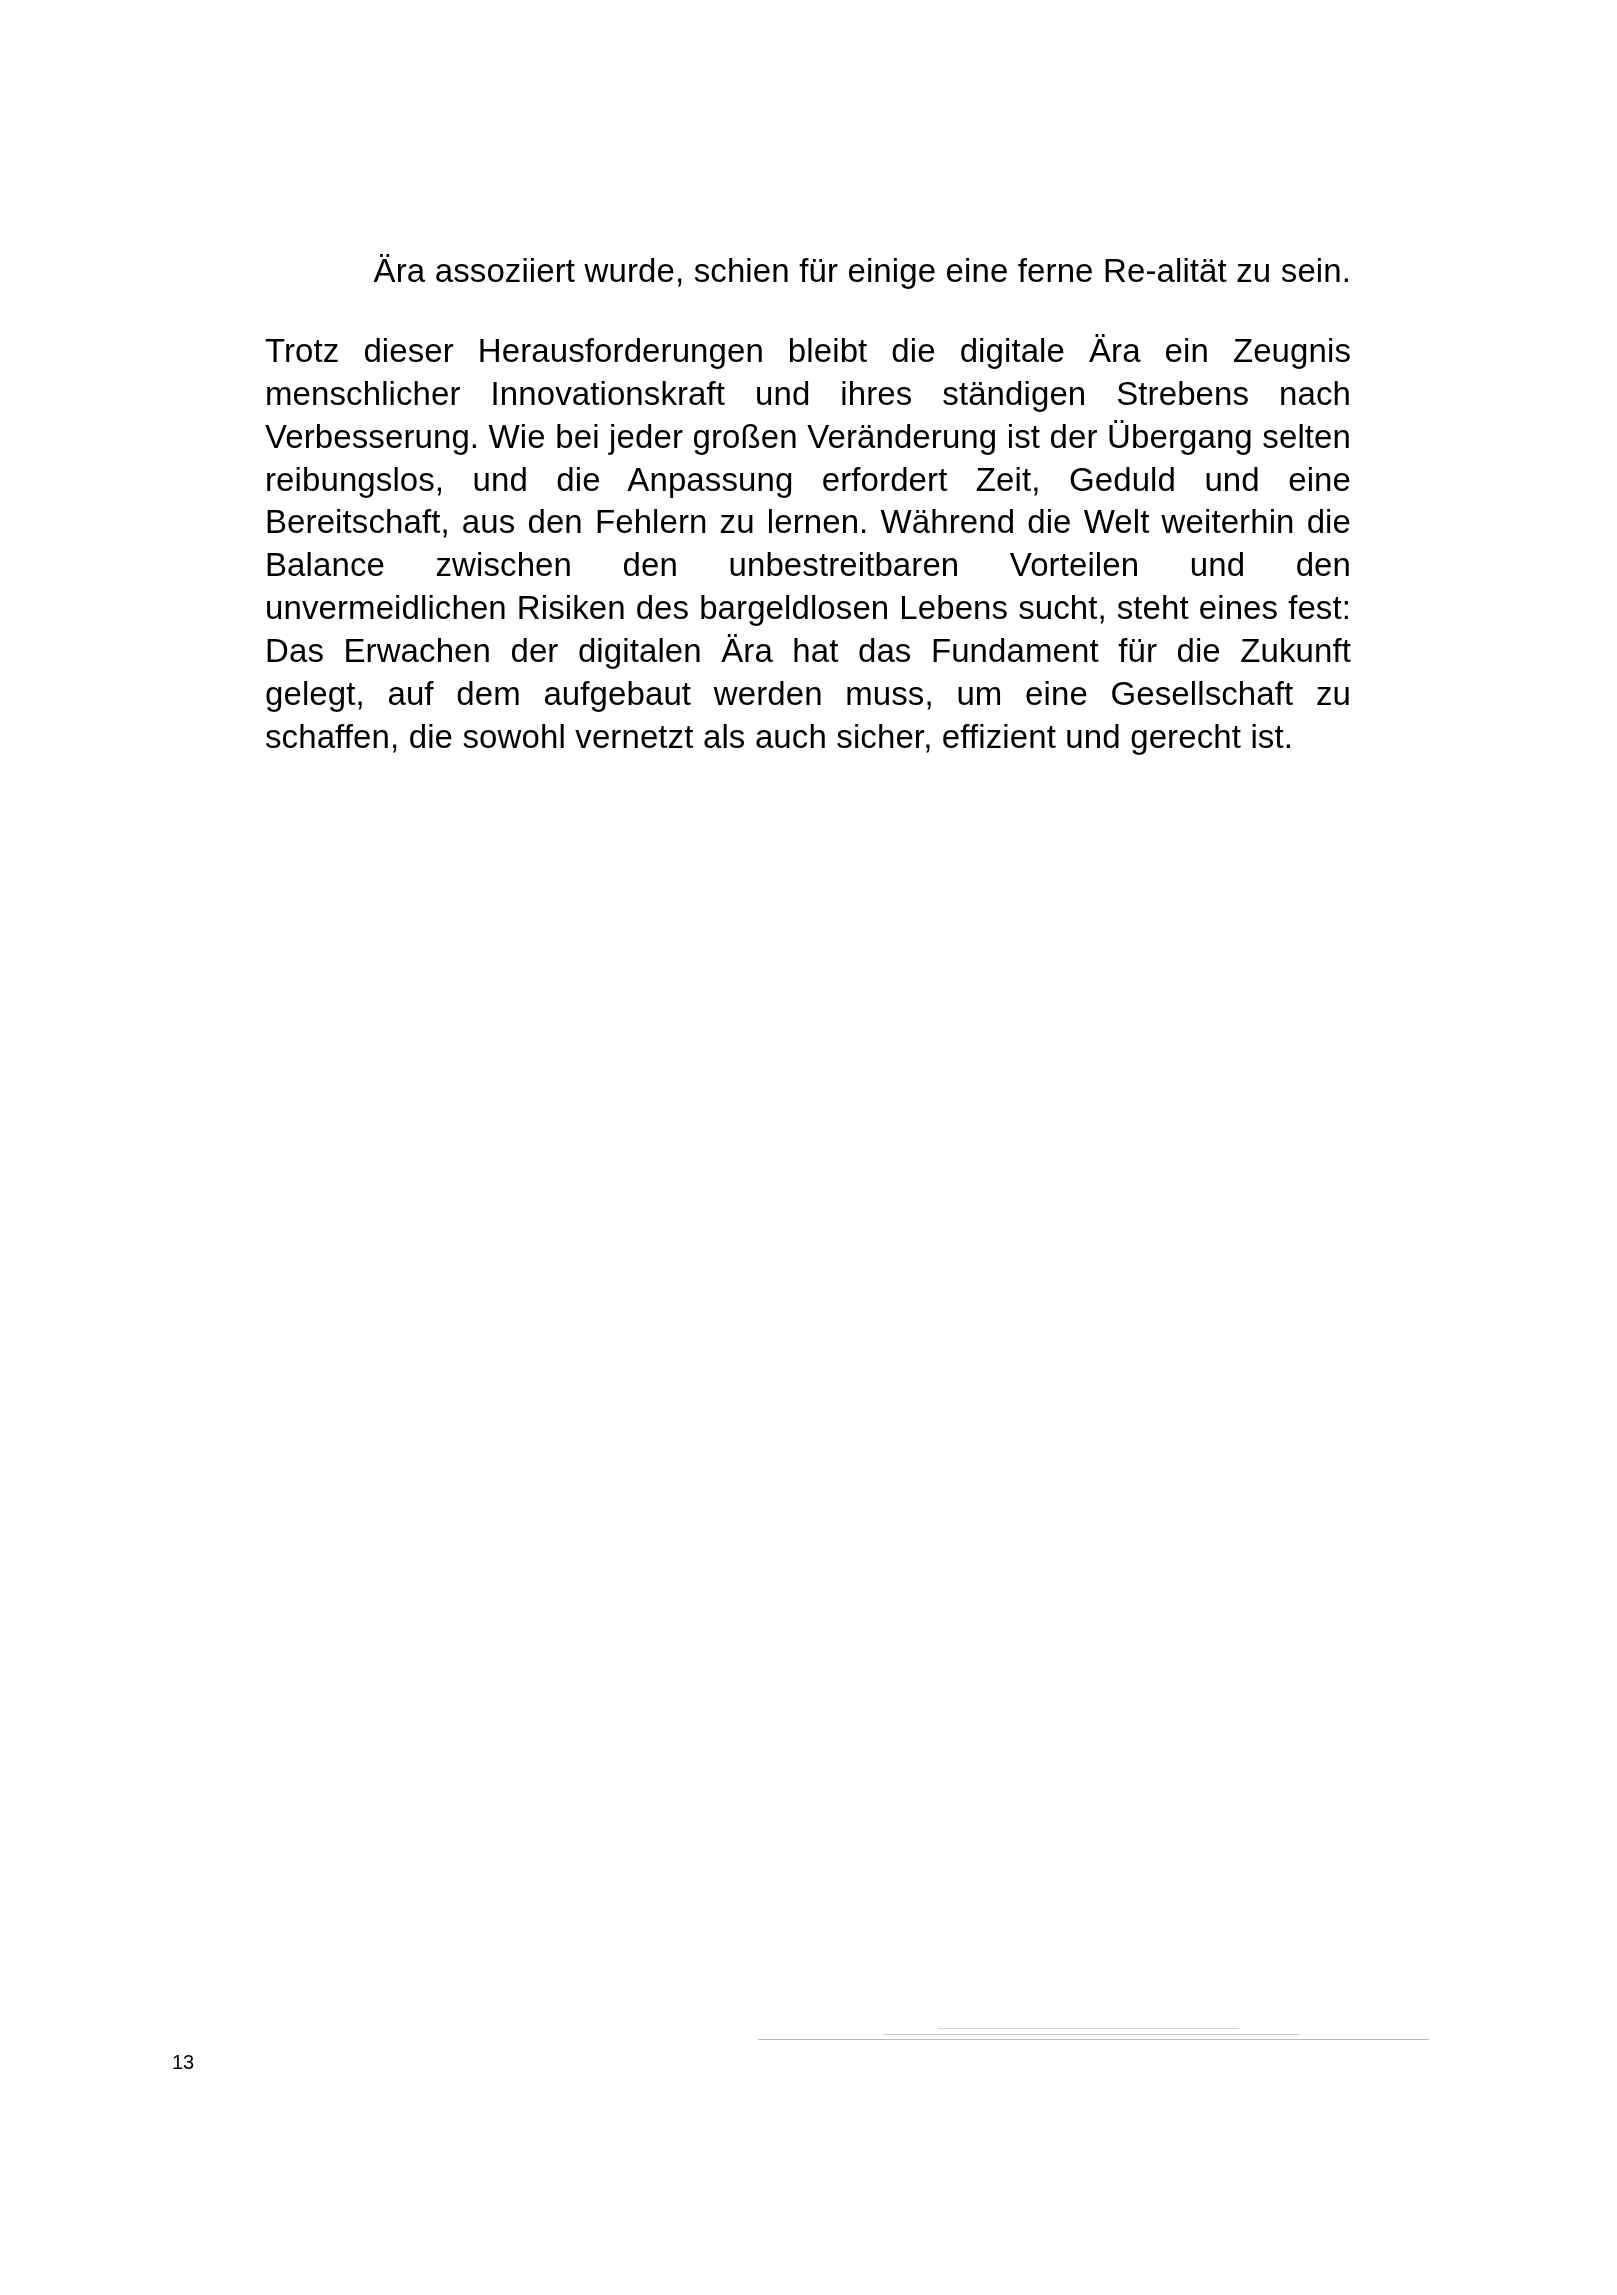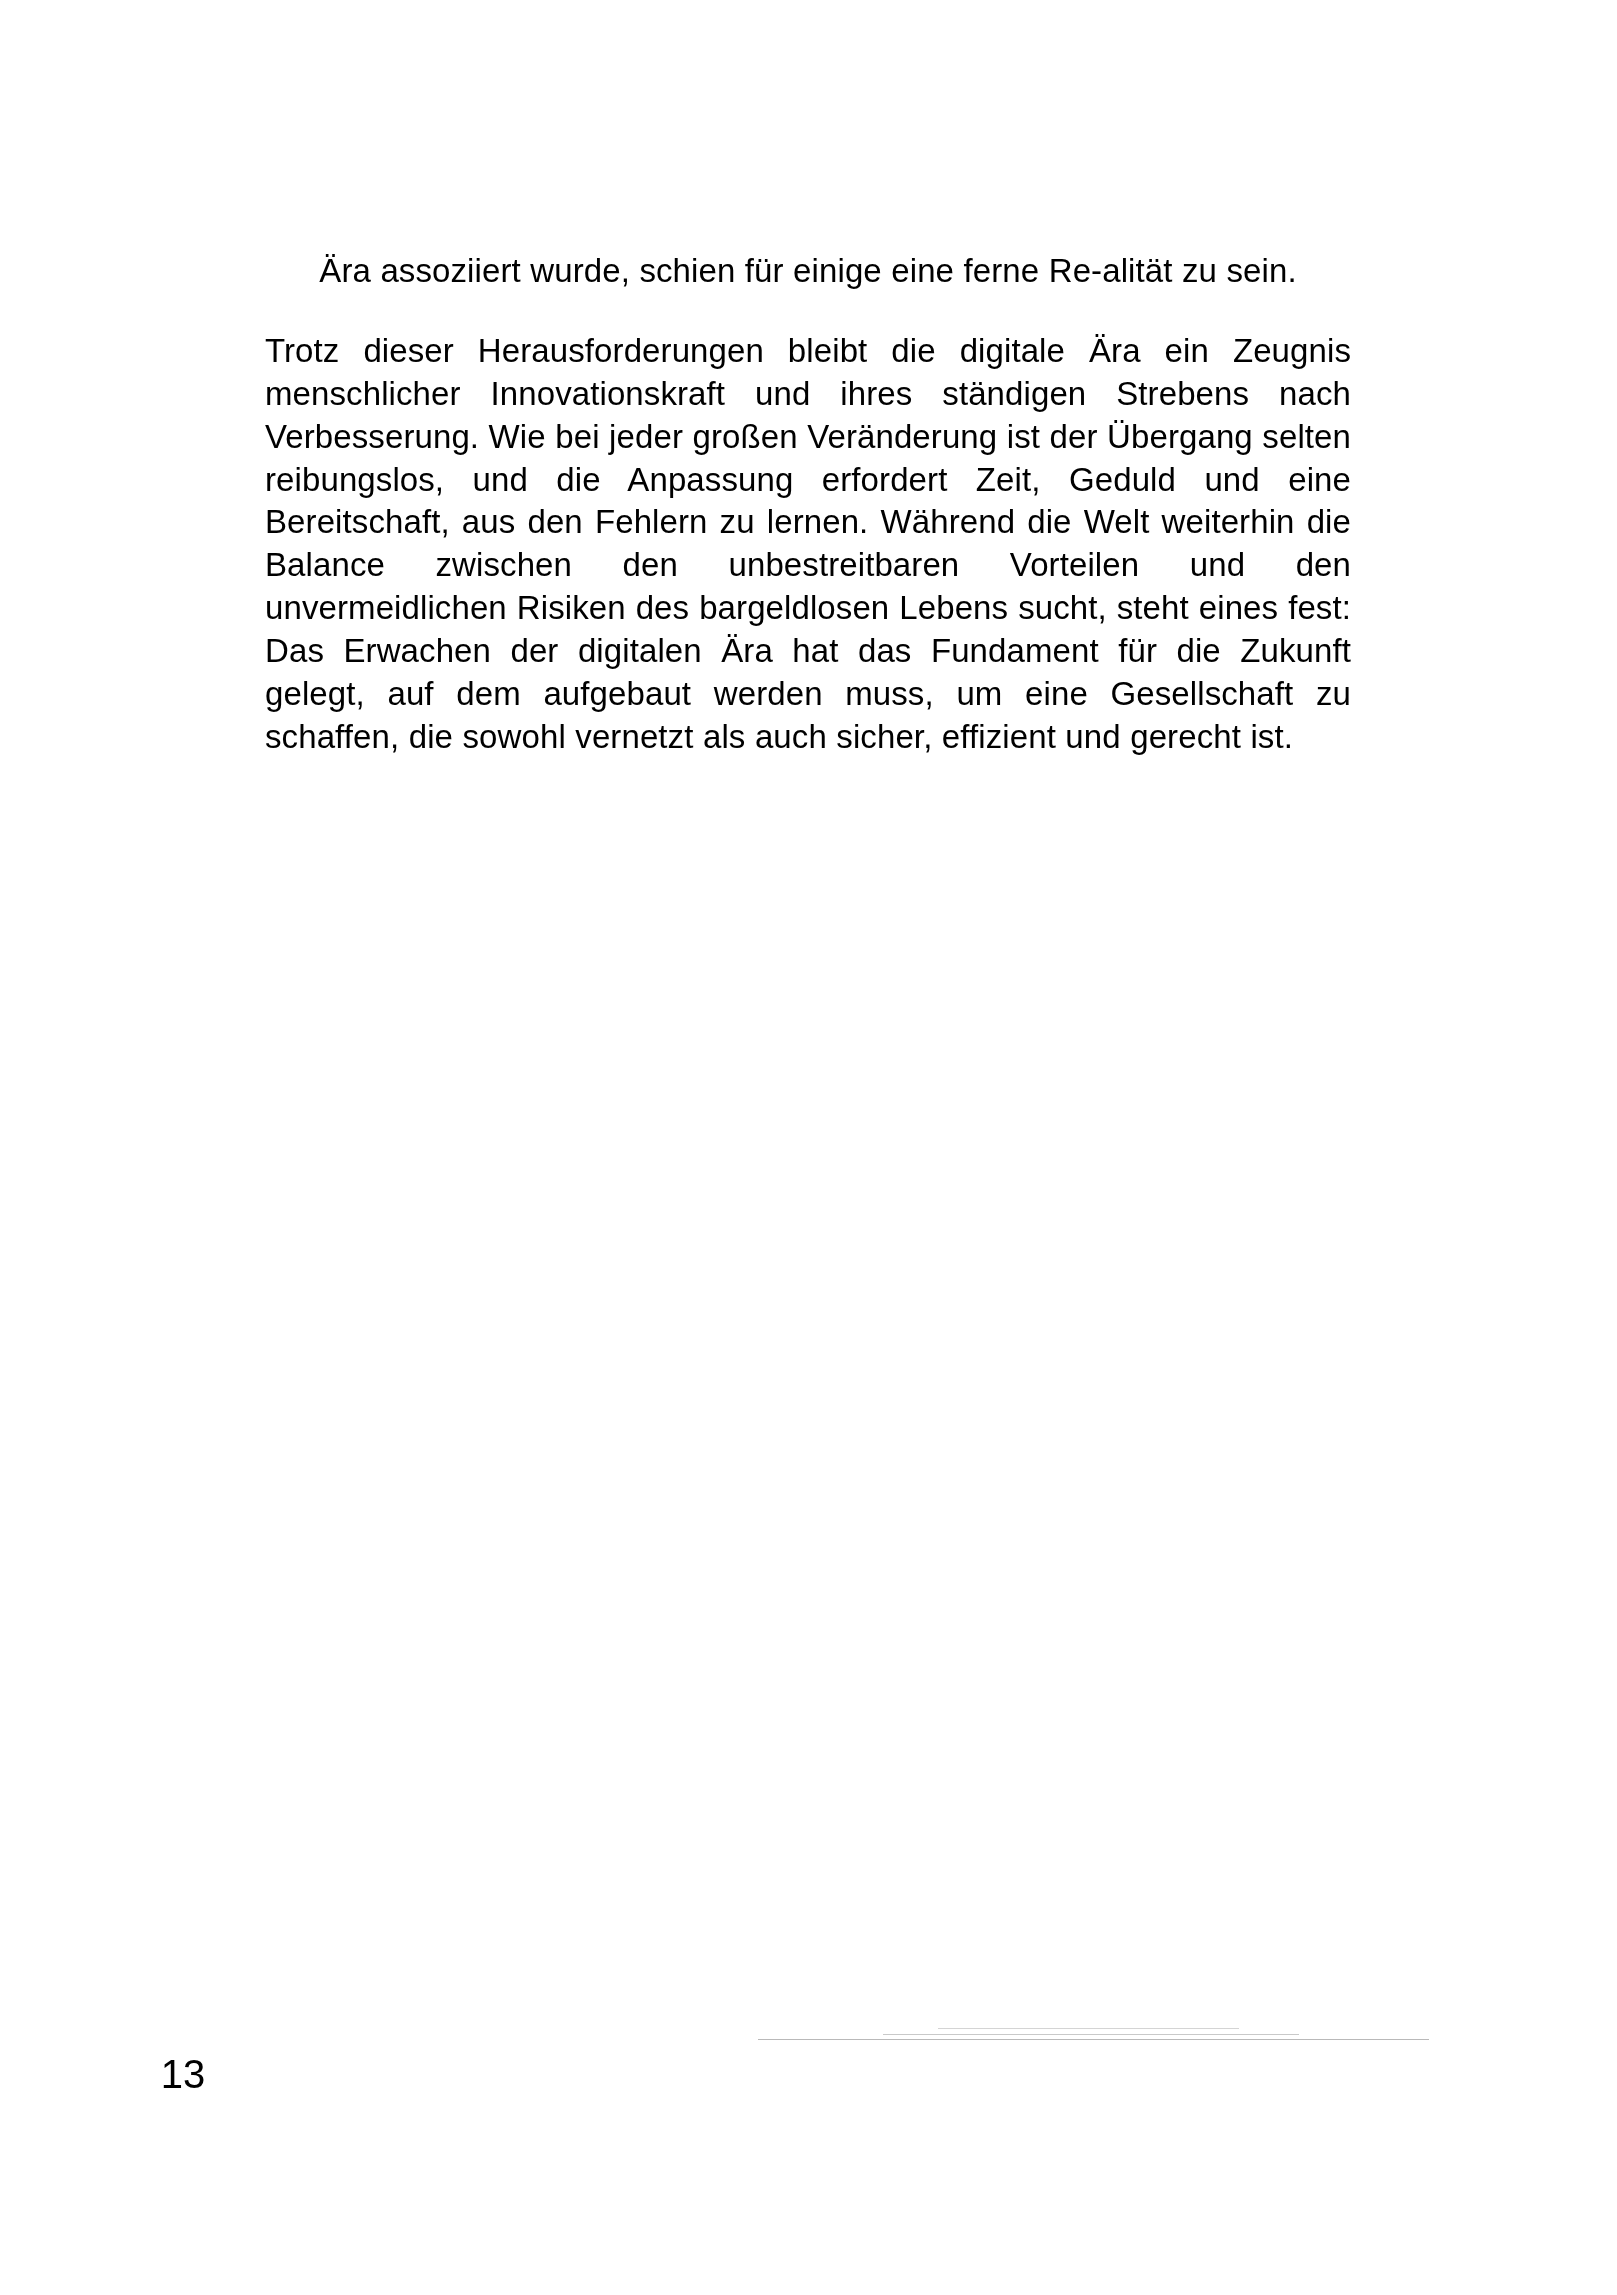"Ära assoziiert wurde, schien für" p.para.continuation { text-align: center -> right }
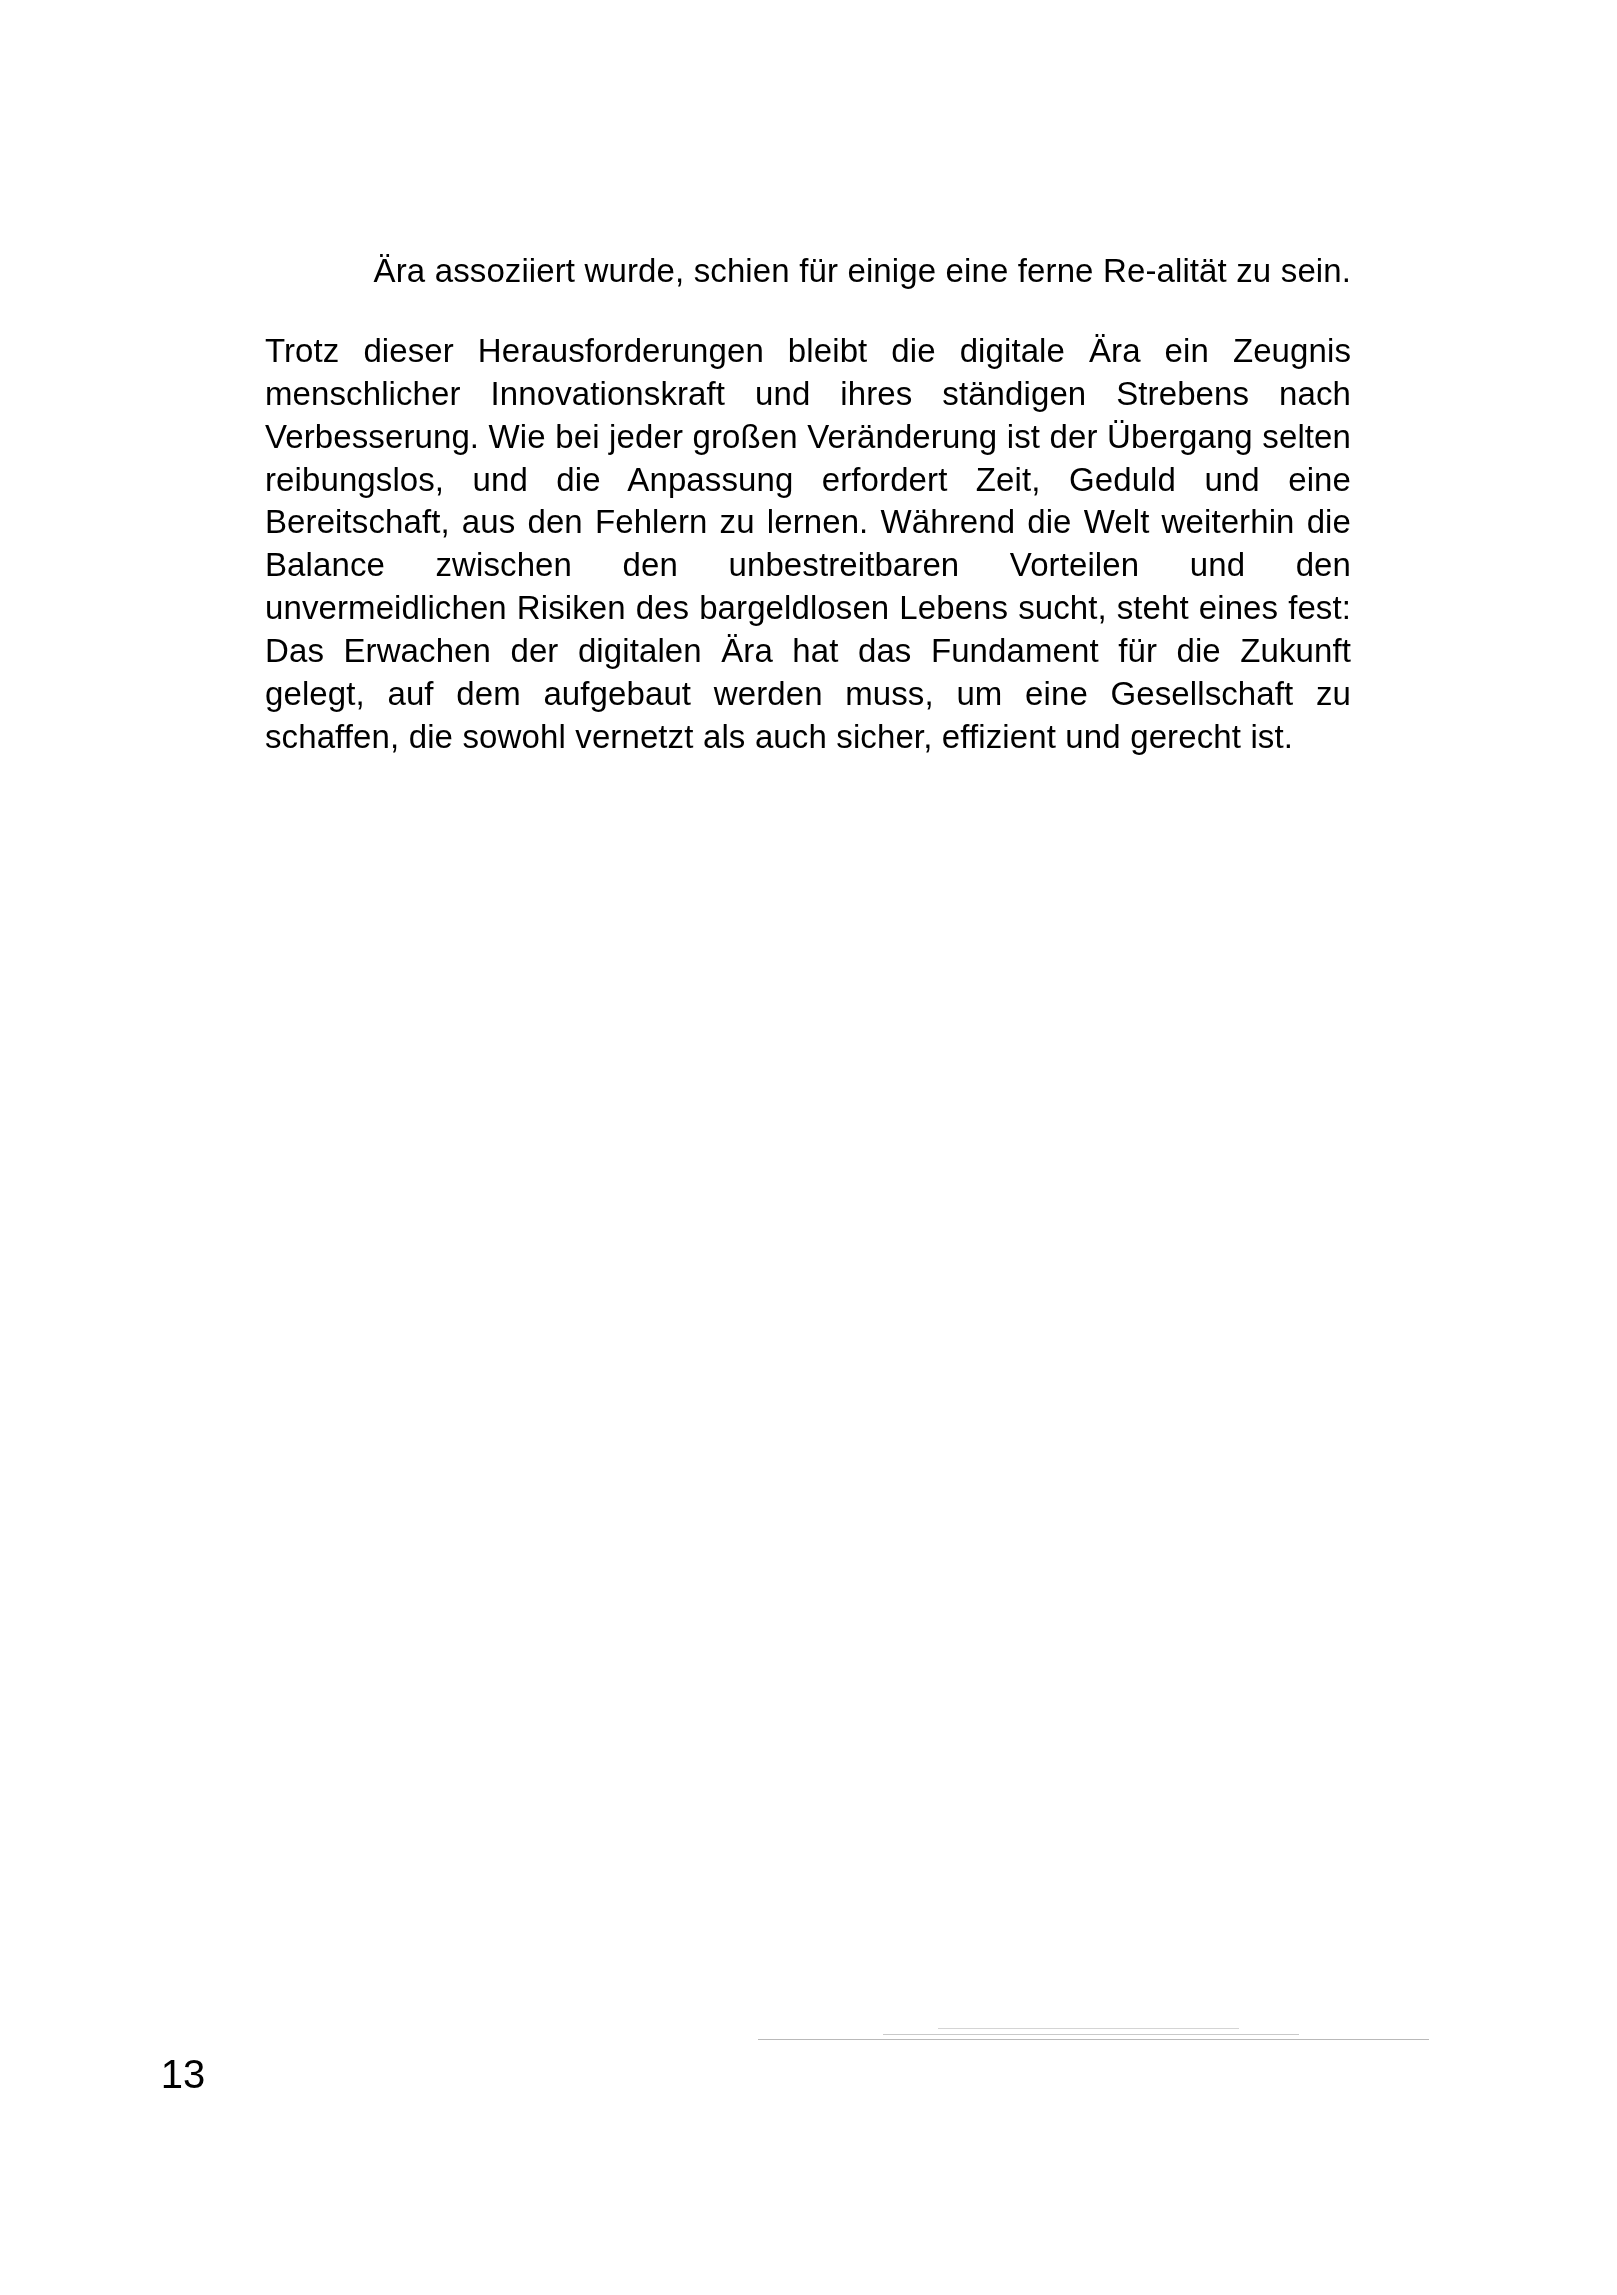"13" .page-number { font-size: 40px -> 20px }
